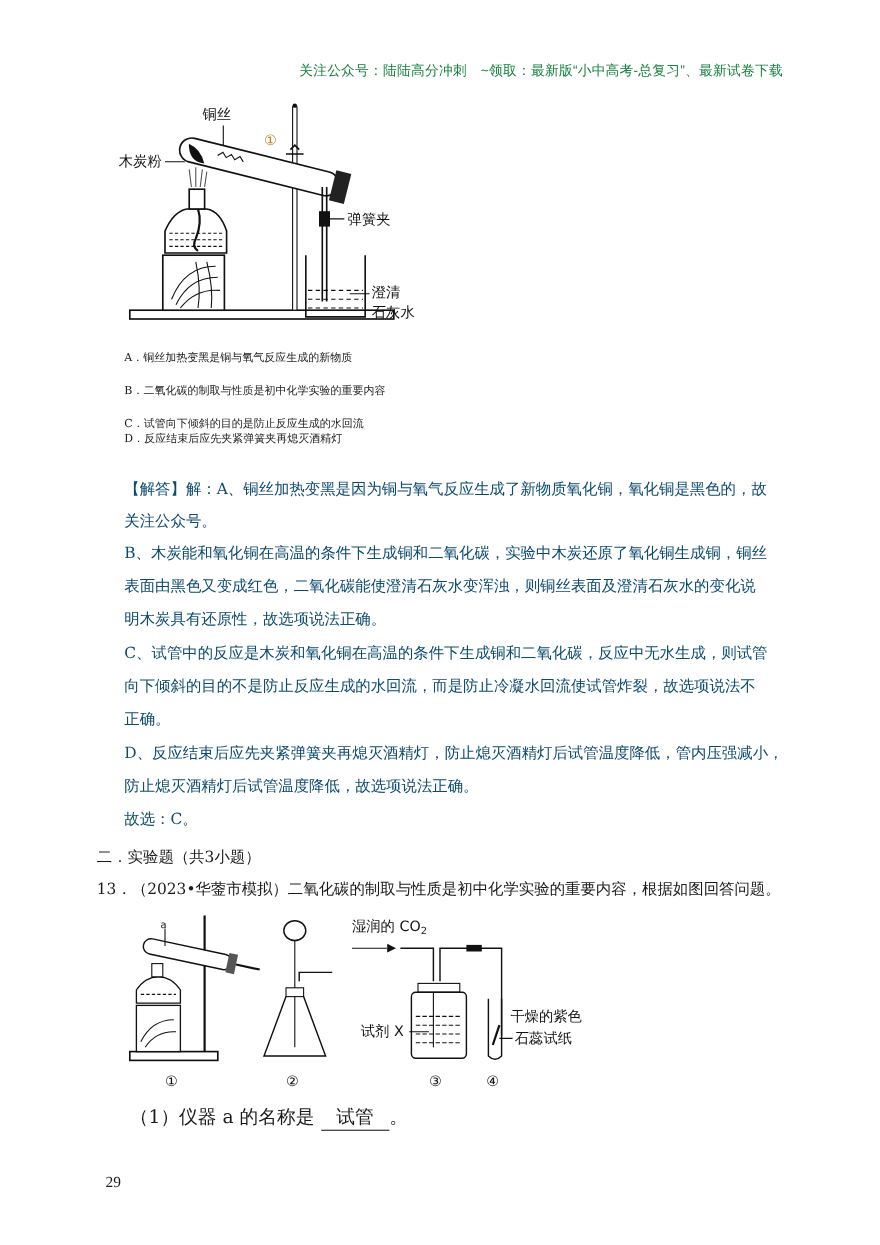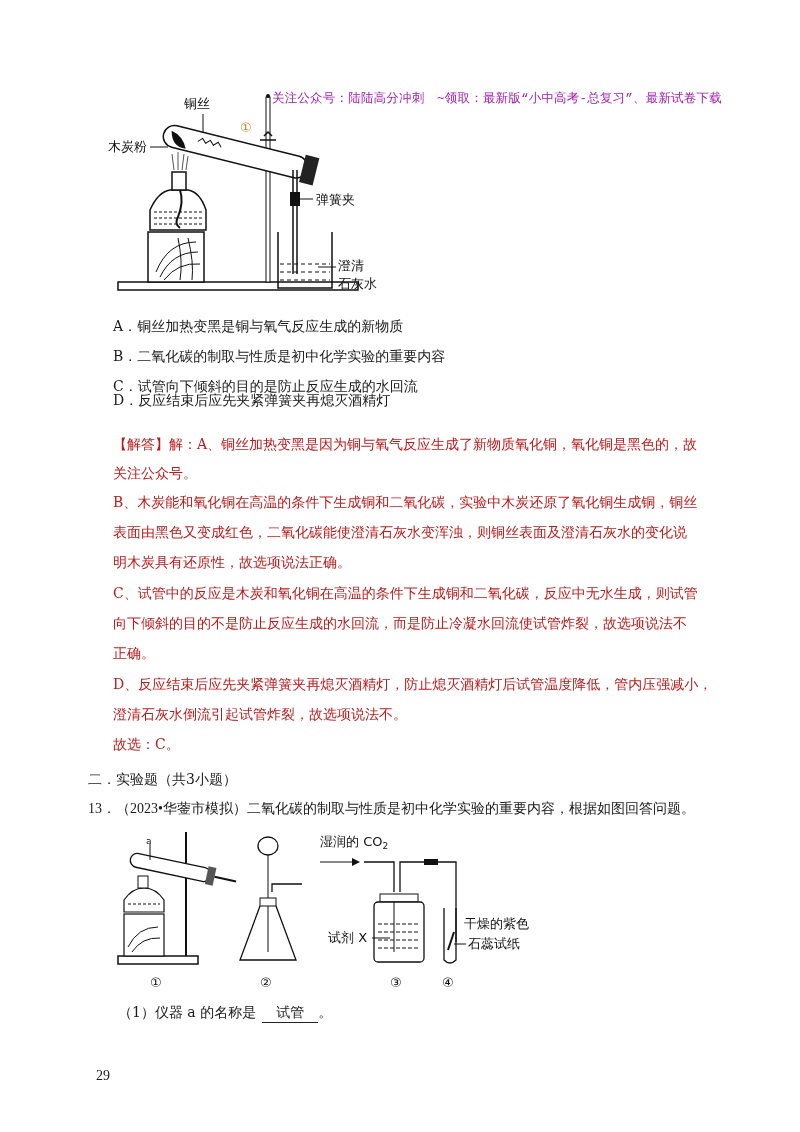"关注公众号：陆陆高分冲刺 ~领取：最新版“小中高考-总复习”、最新试卷下载" .header { color: #a21caf -> #15803d; font-family: Liberation Mono, monospace -> Liberation Sans, sans-serif; margin-top: 34px -> none }
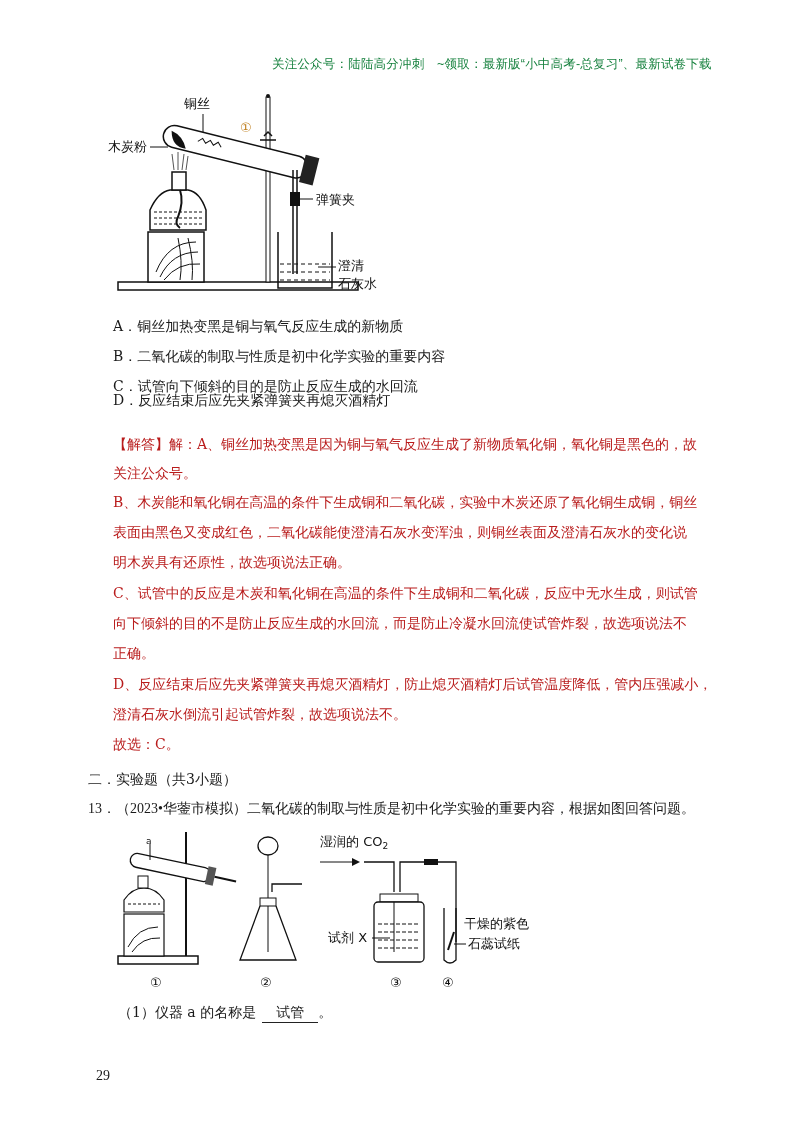"A．铜丝加热变黑是铜与氧气反应生成的新物质" .opt { font-size: 14px -> 10px }
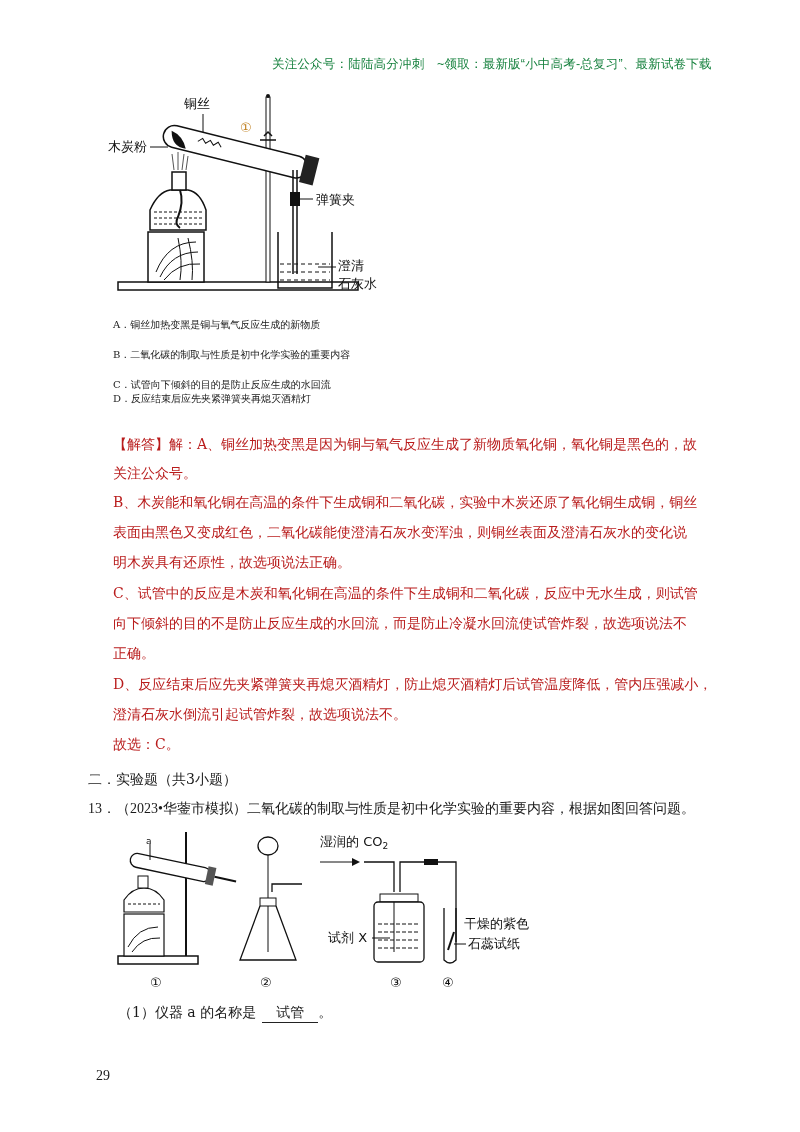"【解答】解：A、铜丝加热变黑是因为铜与氧气反应生成了新物质氧化铜，氧化铜是黑色的" .red { color: #b91c1c -> #0c4a6e }
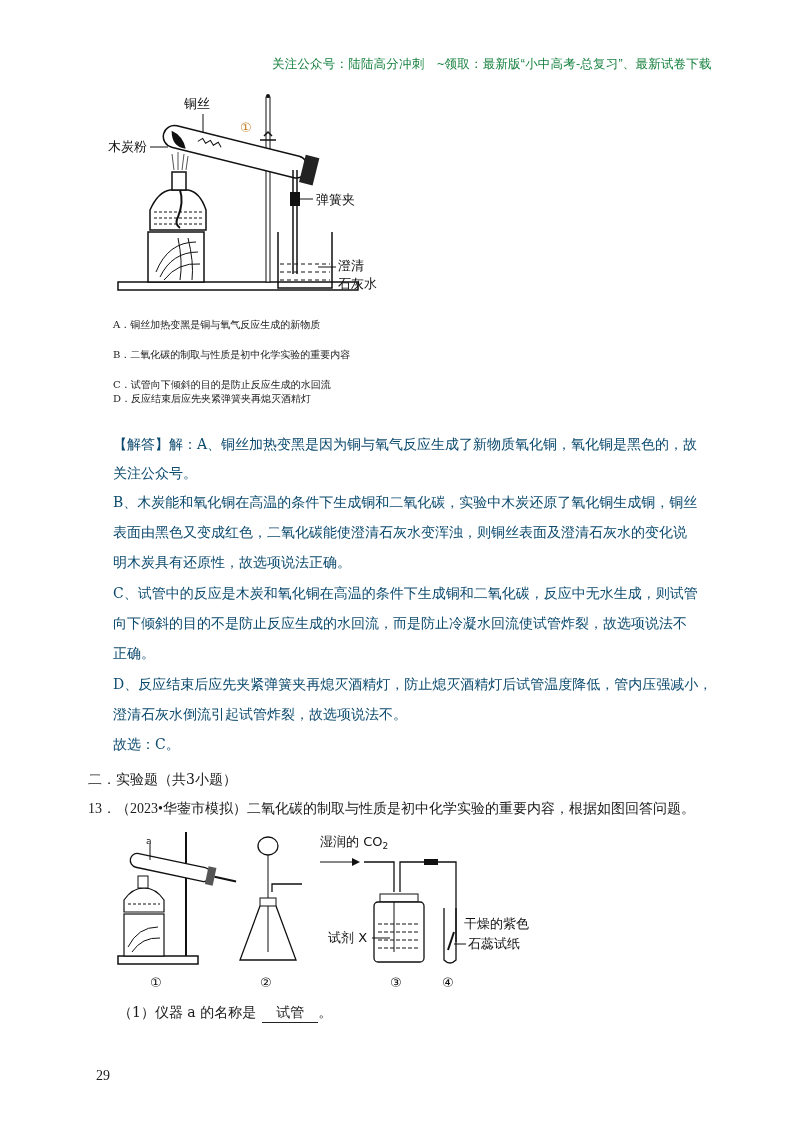"澄清石灰水倒流引起试管炸裂，故选项说法不。" div.ans { text: 澄清石灰水倒流引起试管炸裂，故选项说法不 -> 防止熄灭酒精灯后试管温度降低，故选项说法正确 }
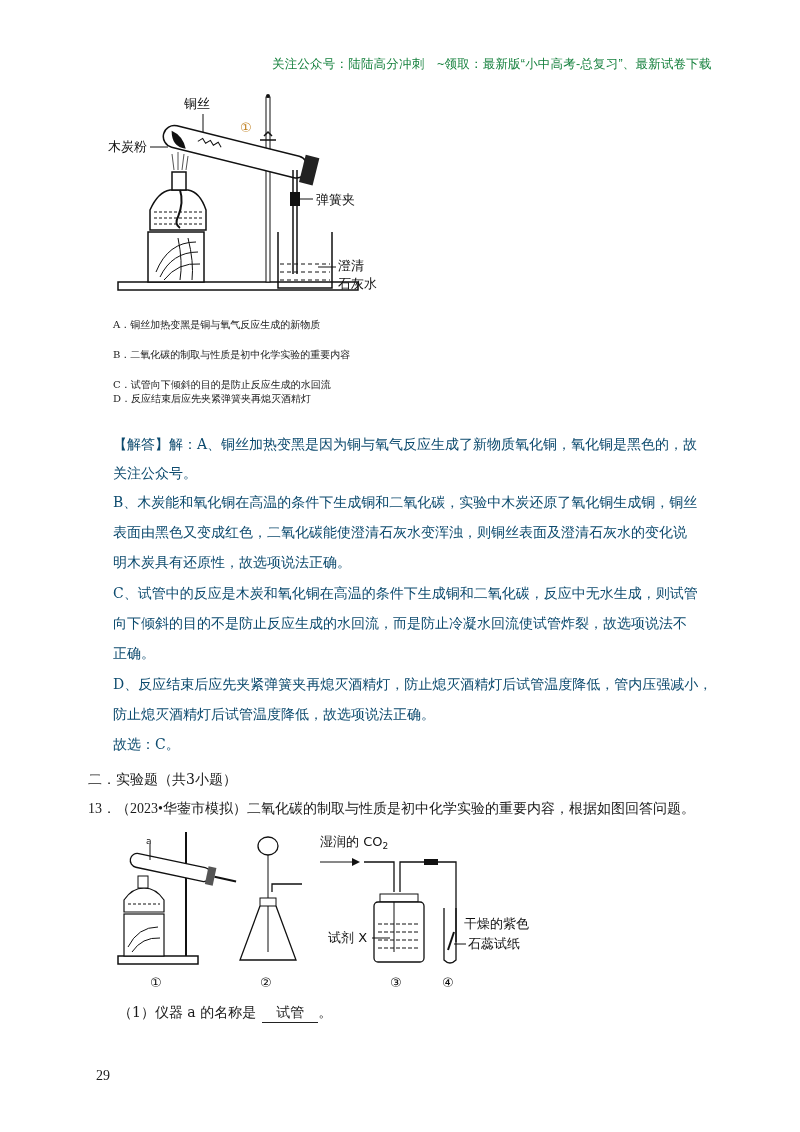"13．（2023•华蓥市模拟）二氧化碳的制取与性质是初中化学实验的重要内容，根据" .q13 { font-family: Liberation Serif, serif -> none }
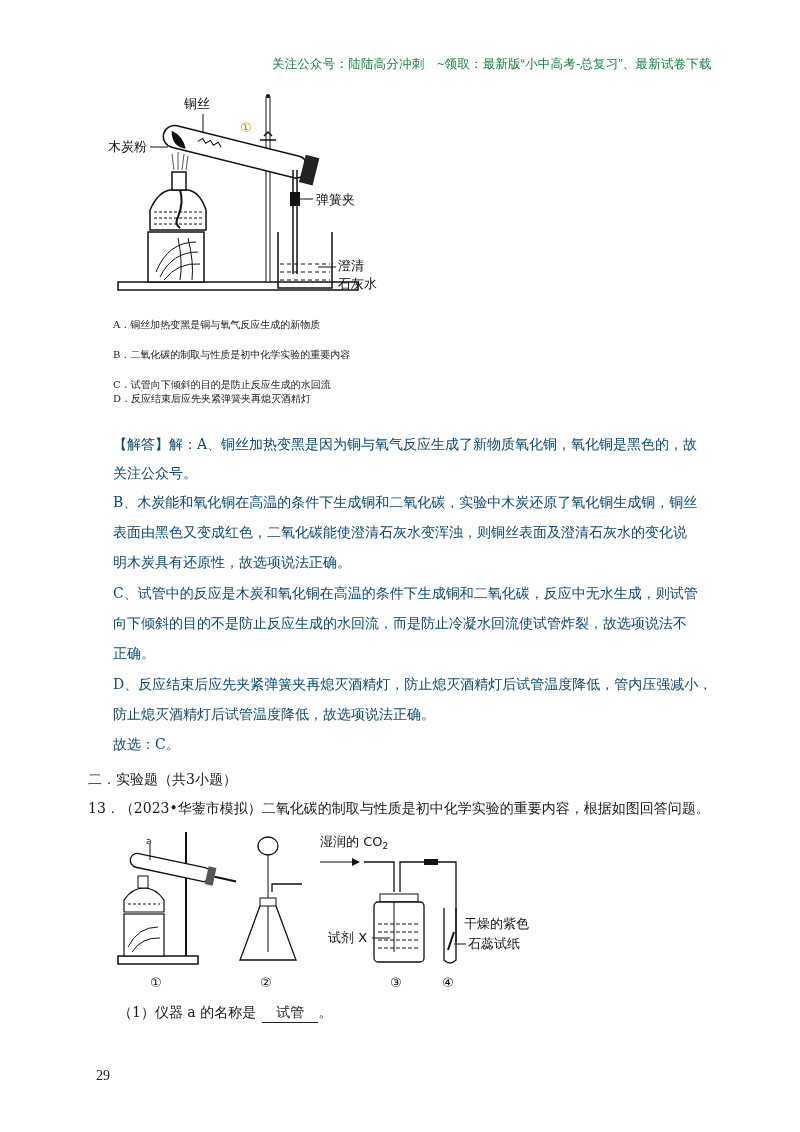"（1）仪器 a 的名称是 试管 。" .sub1 { font-size: 14px -> 17px }
